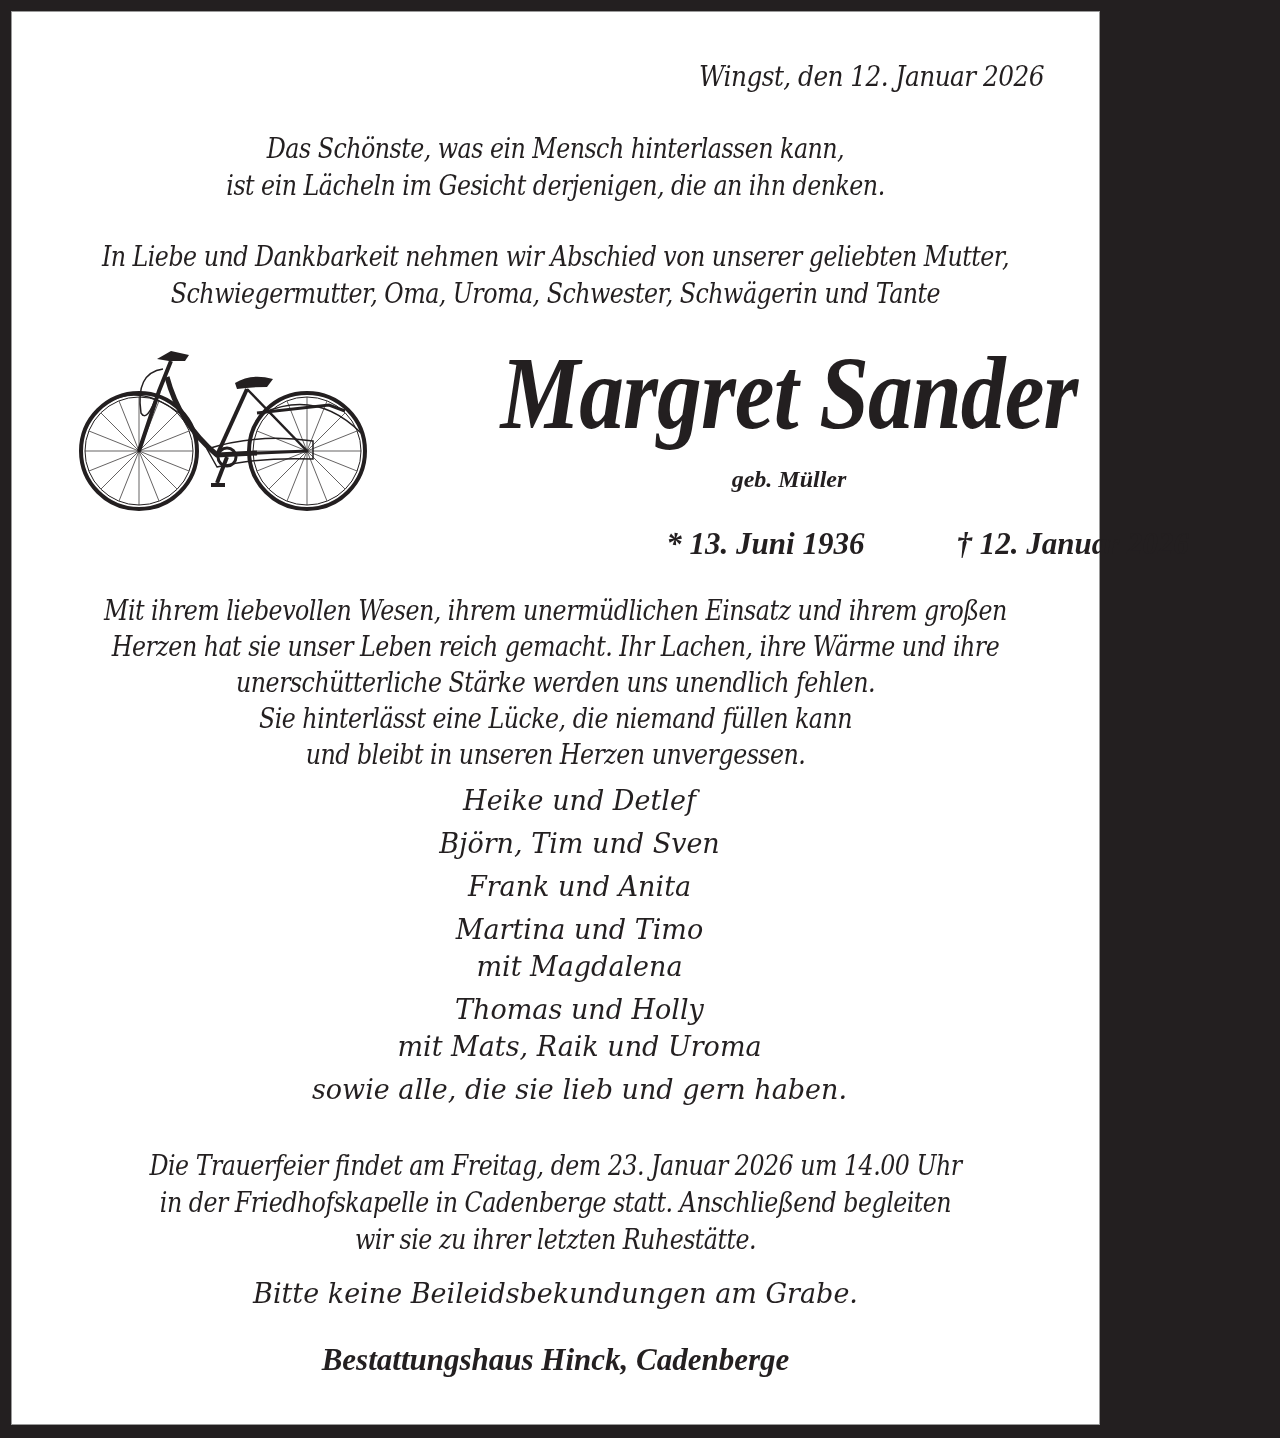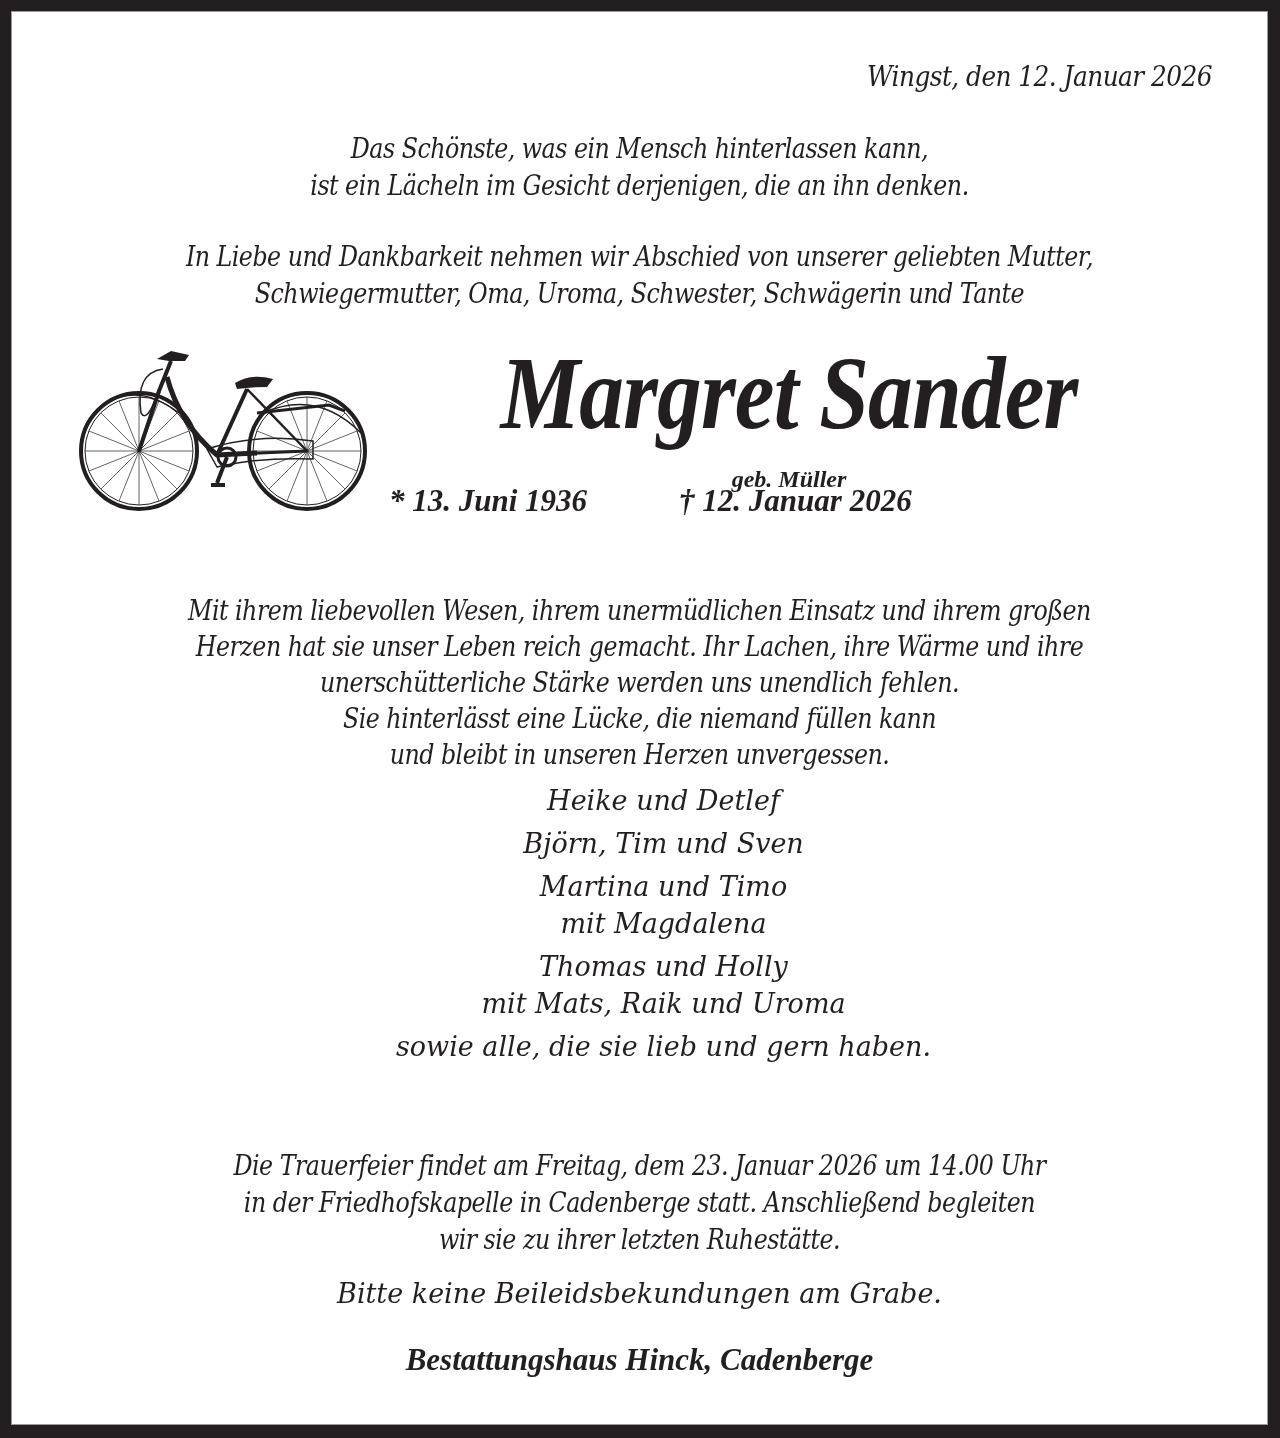"Wingst, den 12. Januar 2026" .card { width: 1257px -> 1089px }
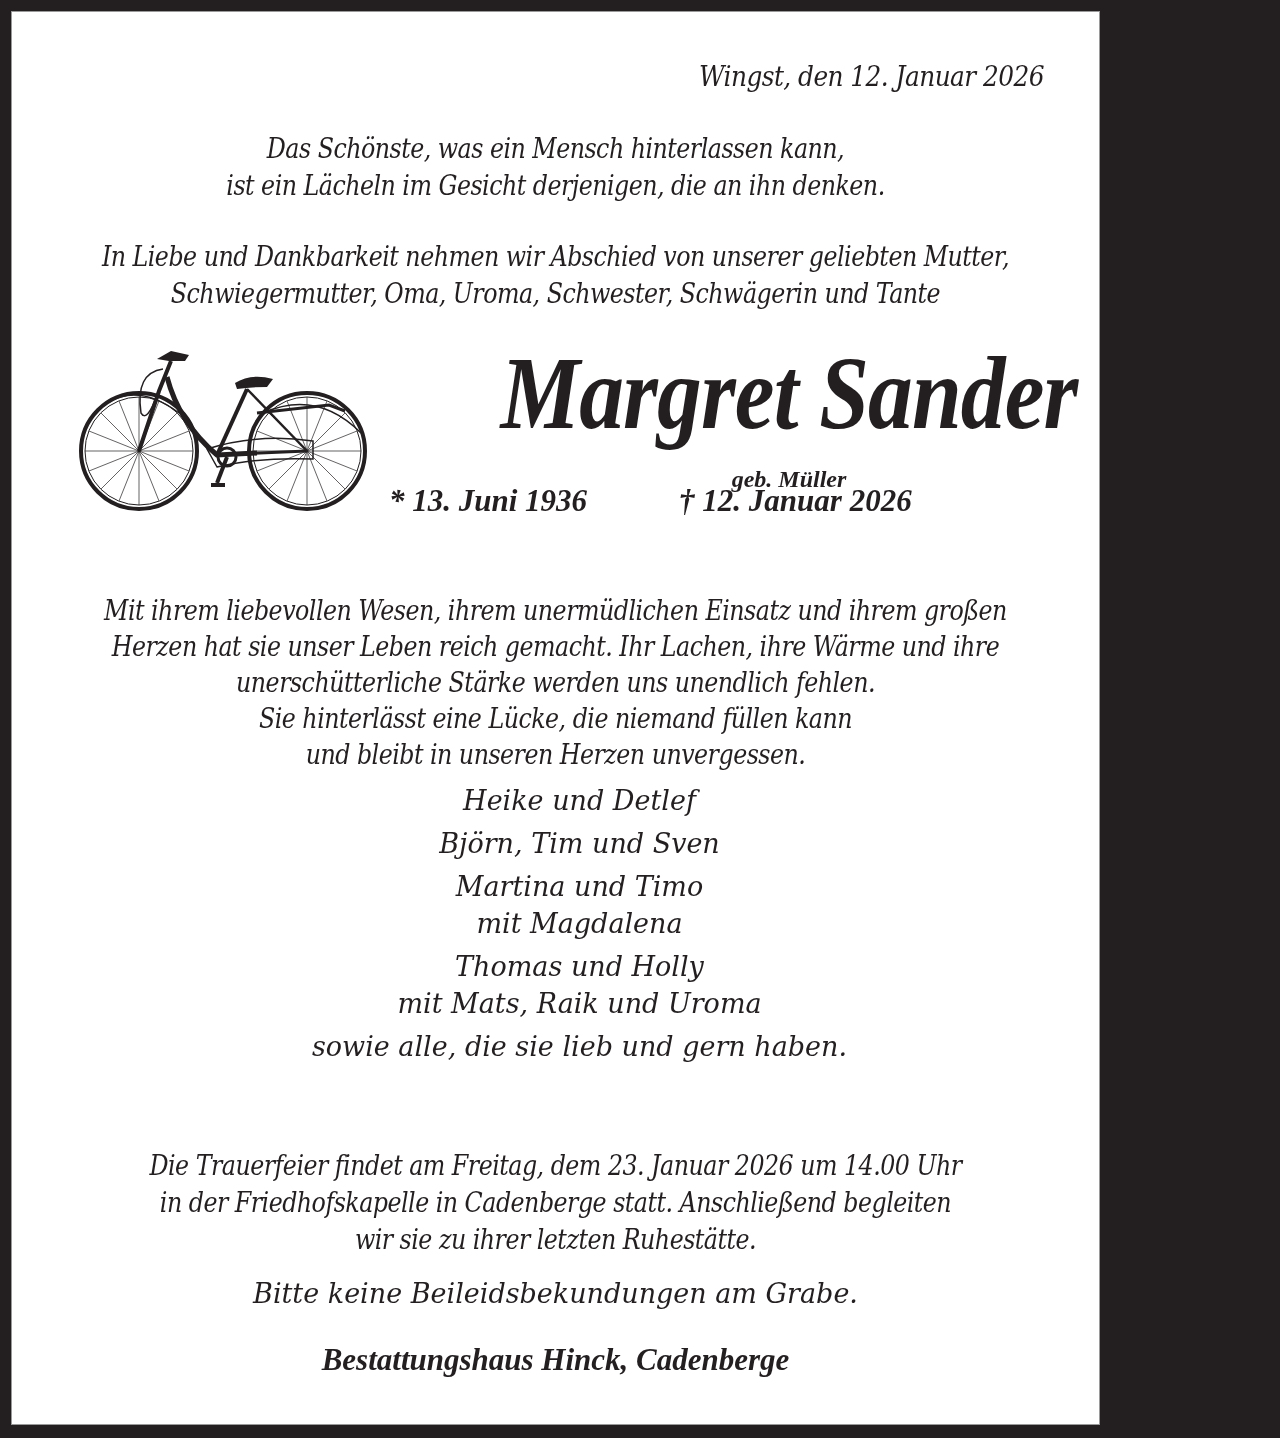"* 13. Juni 1936 †" .dates { text-align: left -> right; top: 468px -> 511px }
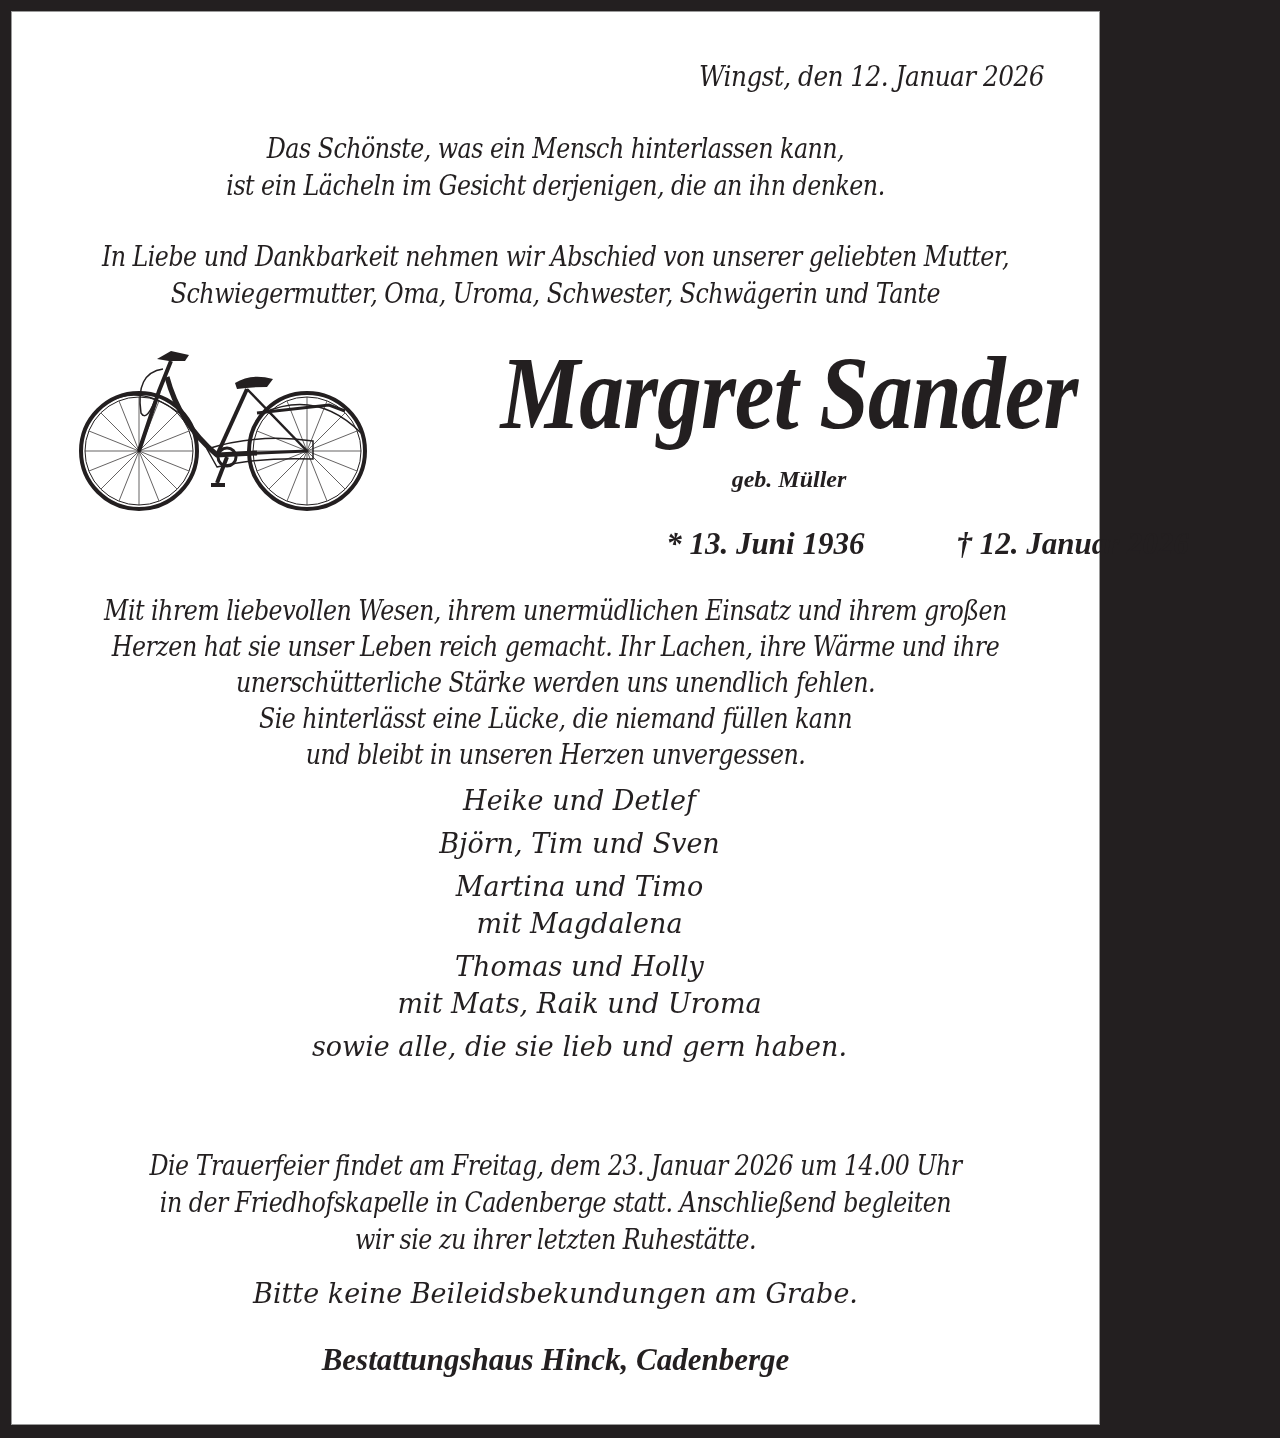"Frank und Anita" div.grp { html: none -> <div> <span>Frank und Anita</span> </div> }
